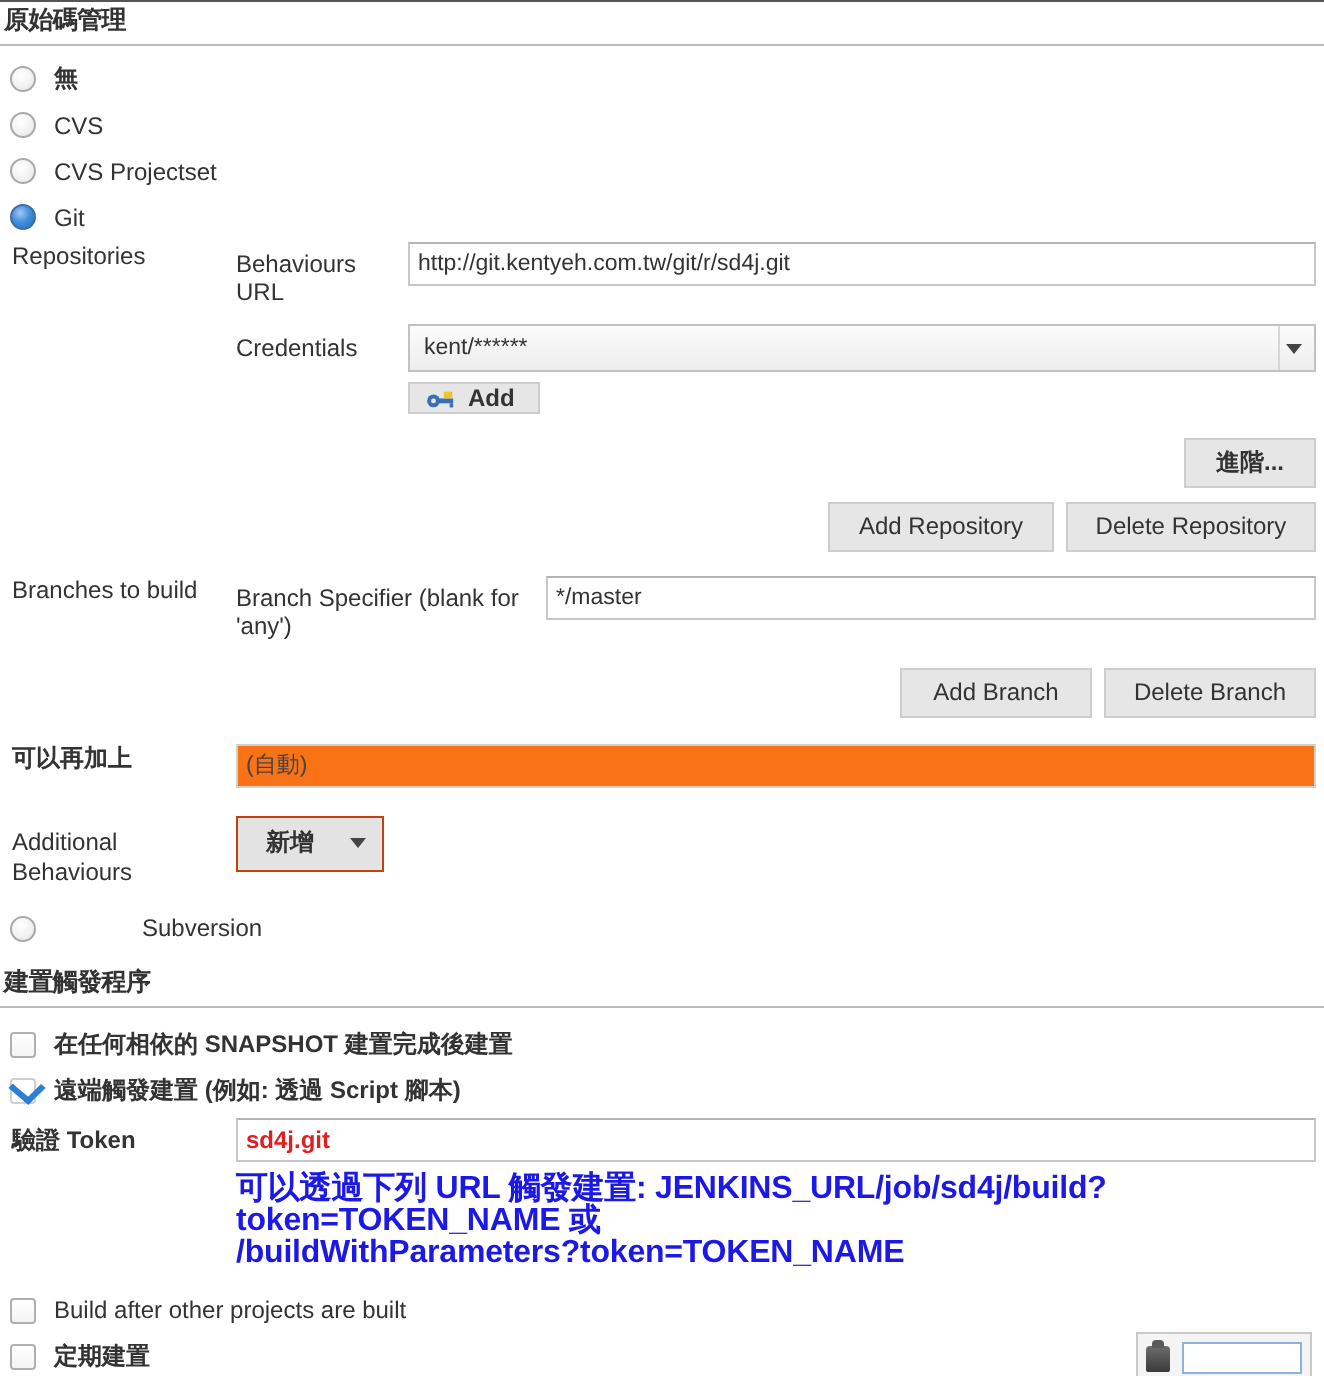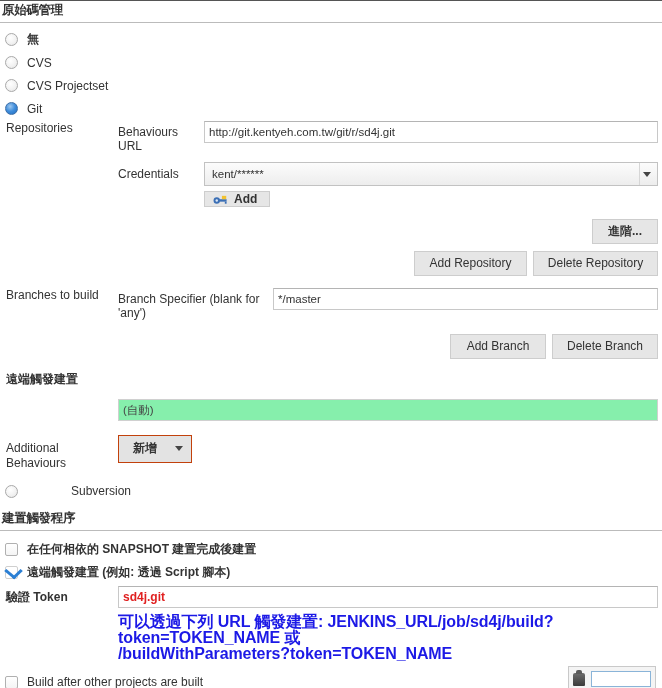"遠端觸發建置" div.lcol { text: 遠端觸發建置 -> 可以再加上 }
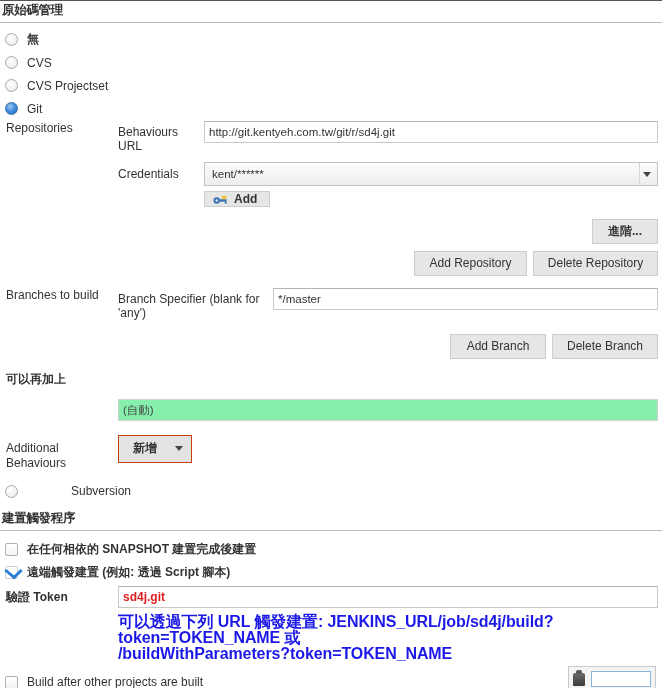"(自動)" .tinput.ro { background: #86efac -> #f97316; margin-top: 27px -> none }
